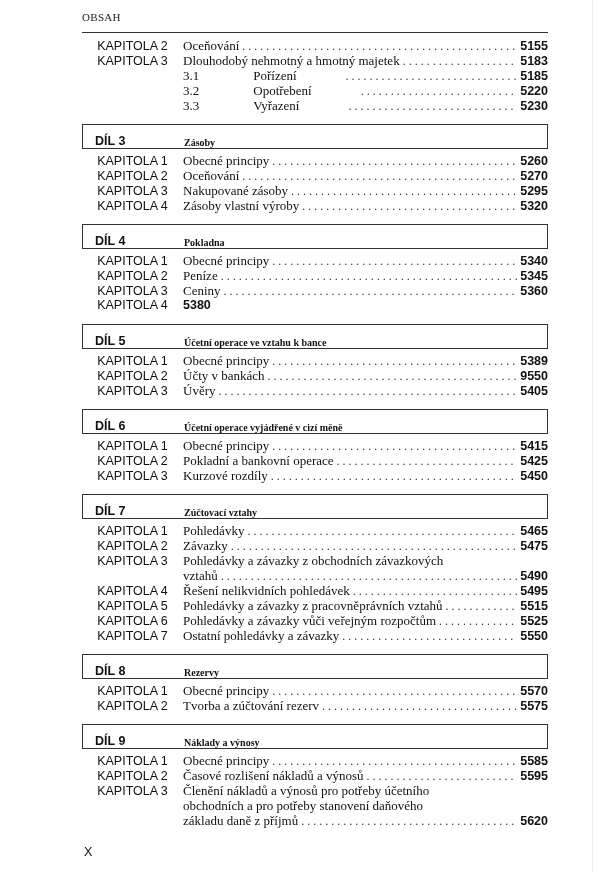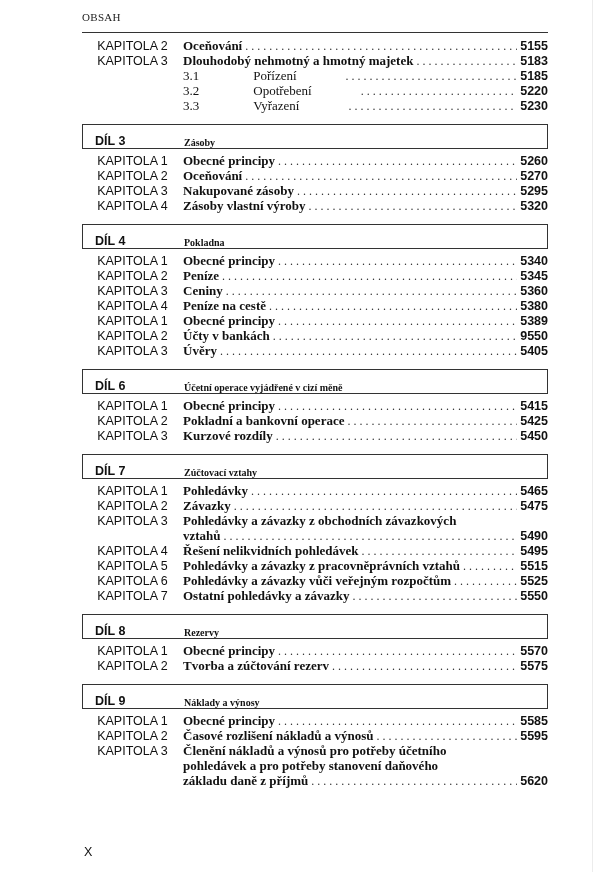"Oceňování" .ttl { font-weight: bold -> normal }
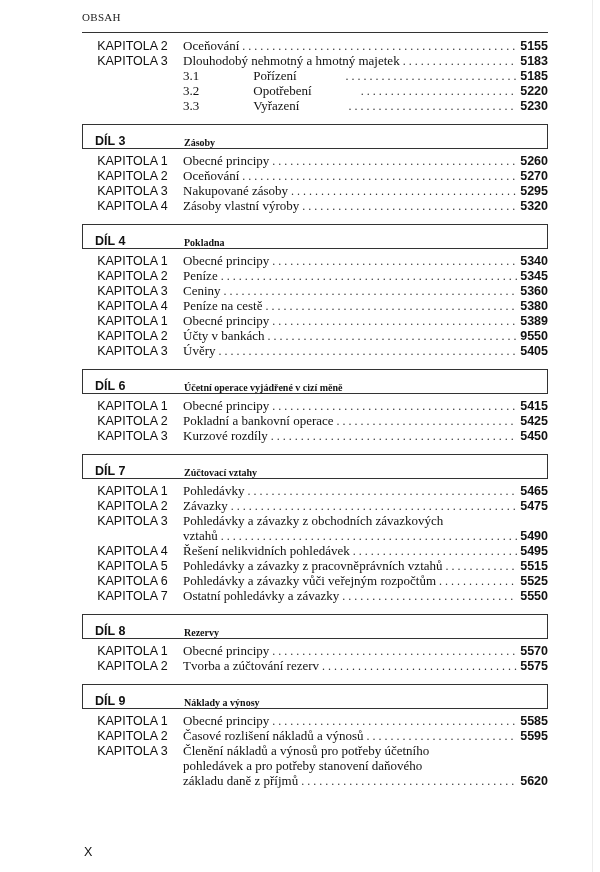"Peníze na cestě" span.ttl { html: <span> <span>Peníze na cestě</span> <span></span> </span> -> none }
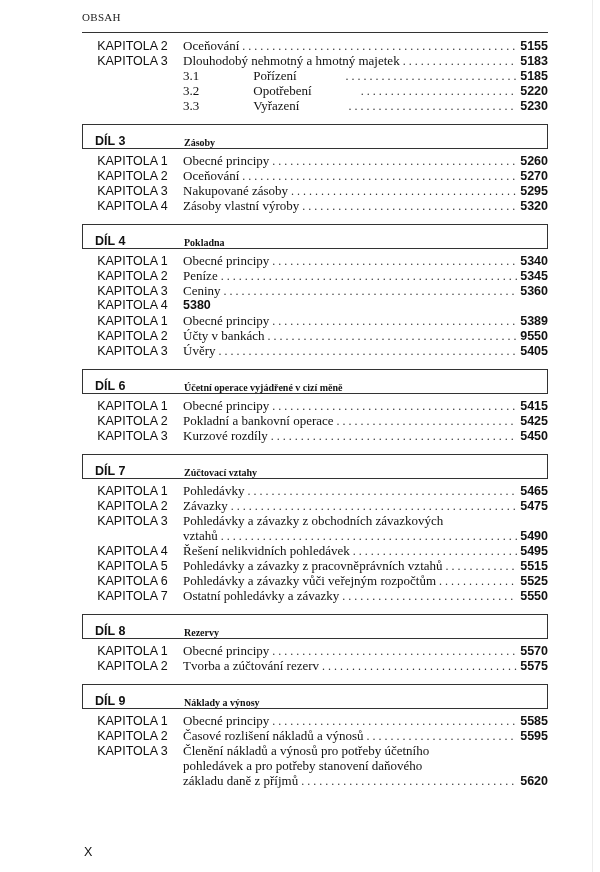"DÍL 5" div.part-box { html: none -> <div> <span>DÍL 5</span> <span>Účetní operace ve vztahu k bance</span> </div> }
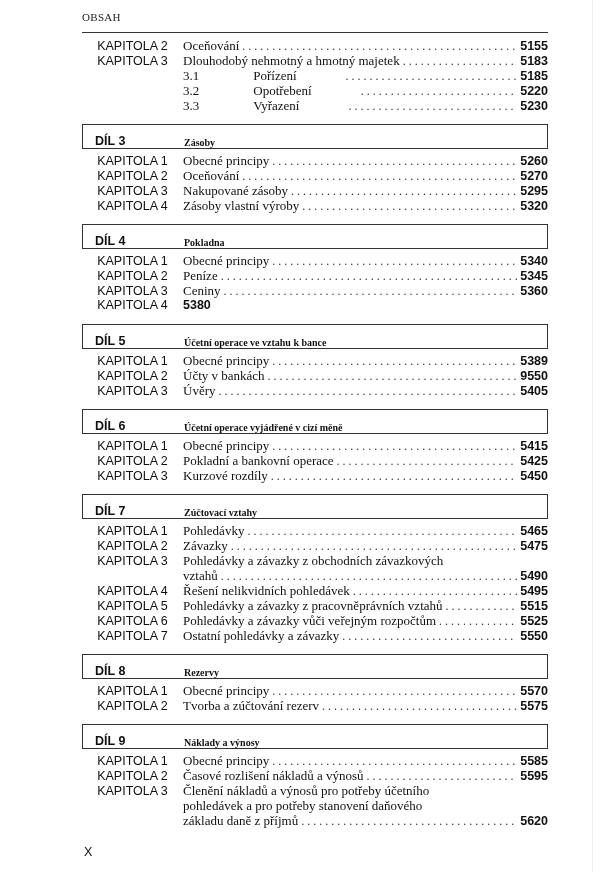"pohledávek a pro potřeby stanovení" span { text: pohledávek -> obchodních }
